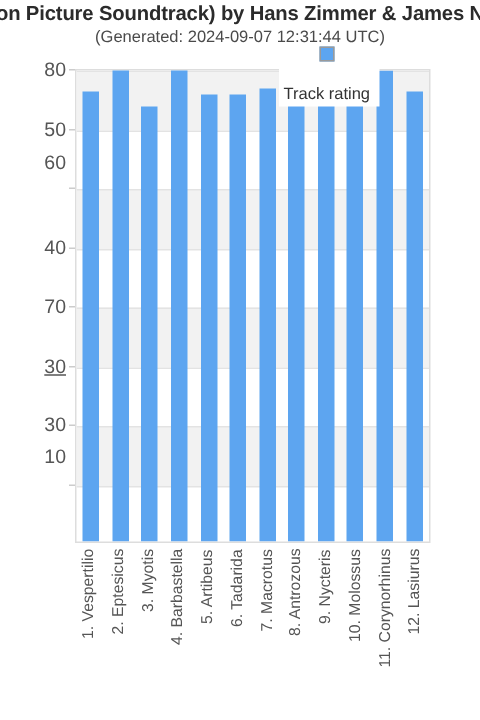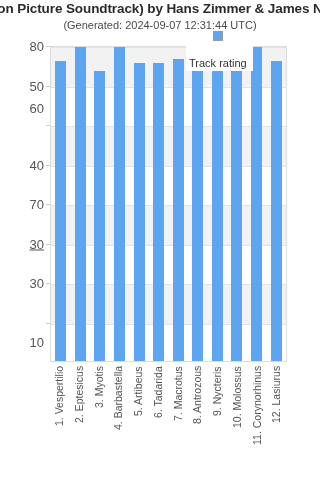"10" div.ytick { top: 342px -> 304px }
